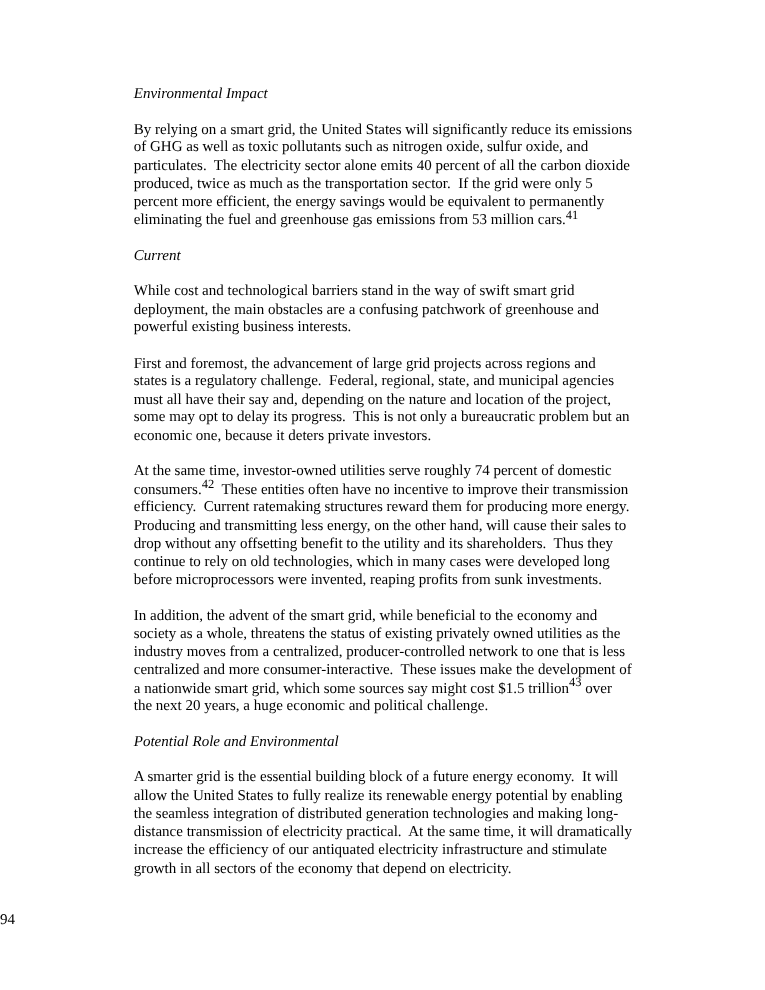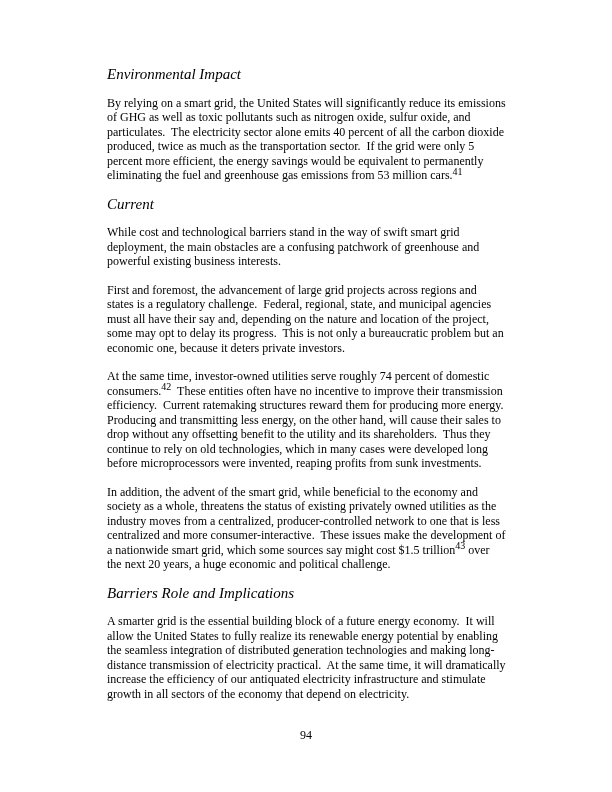"Environmental Impact" .heading { font-size: 15px -> 12px }
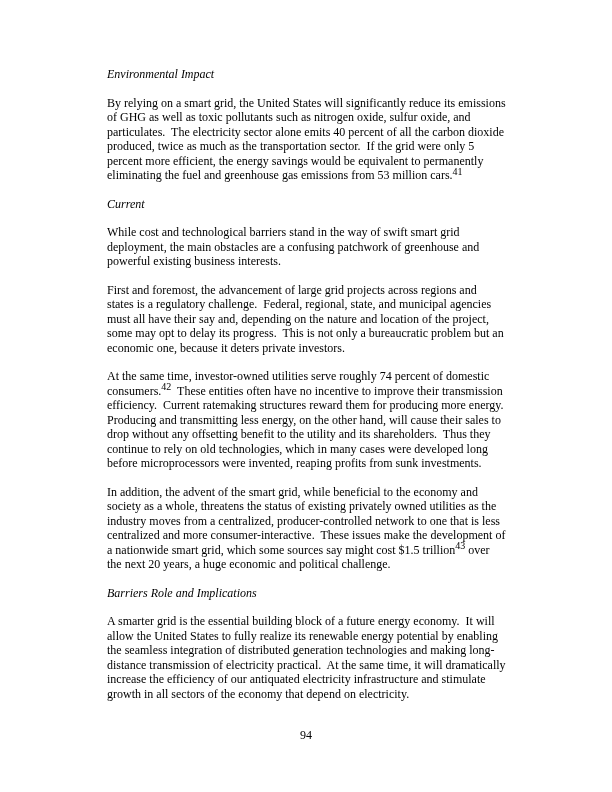"Barriers Role and Implications" h3.heading { text: Barriers Role and Implications -> Potential Role and Environmental }
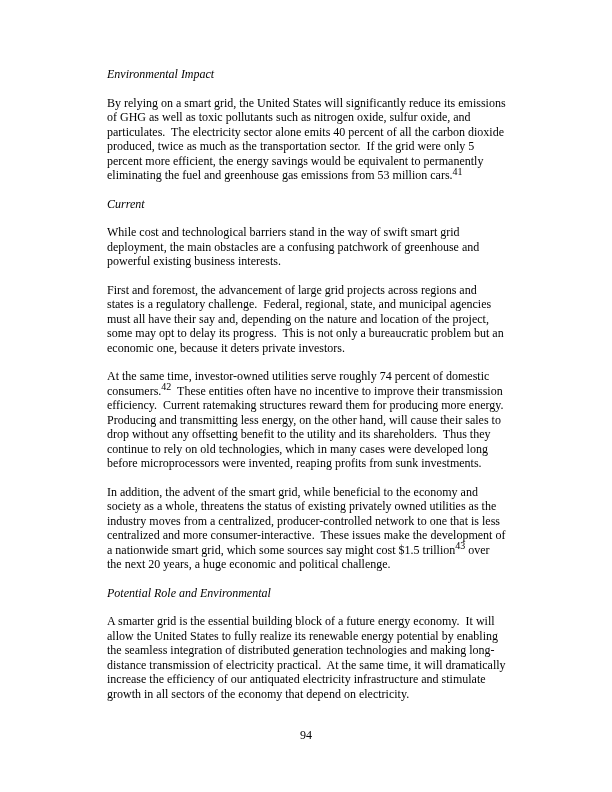"94" .page-number { text-align: center -> none }
